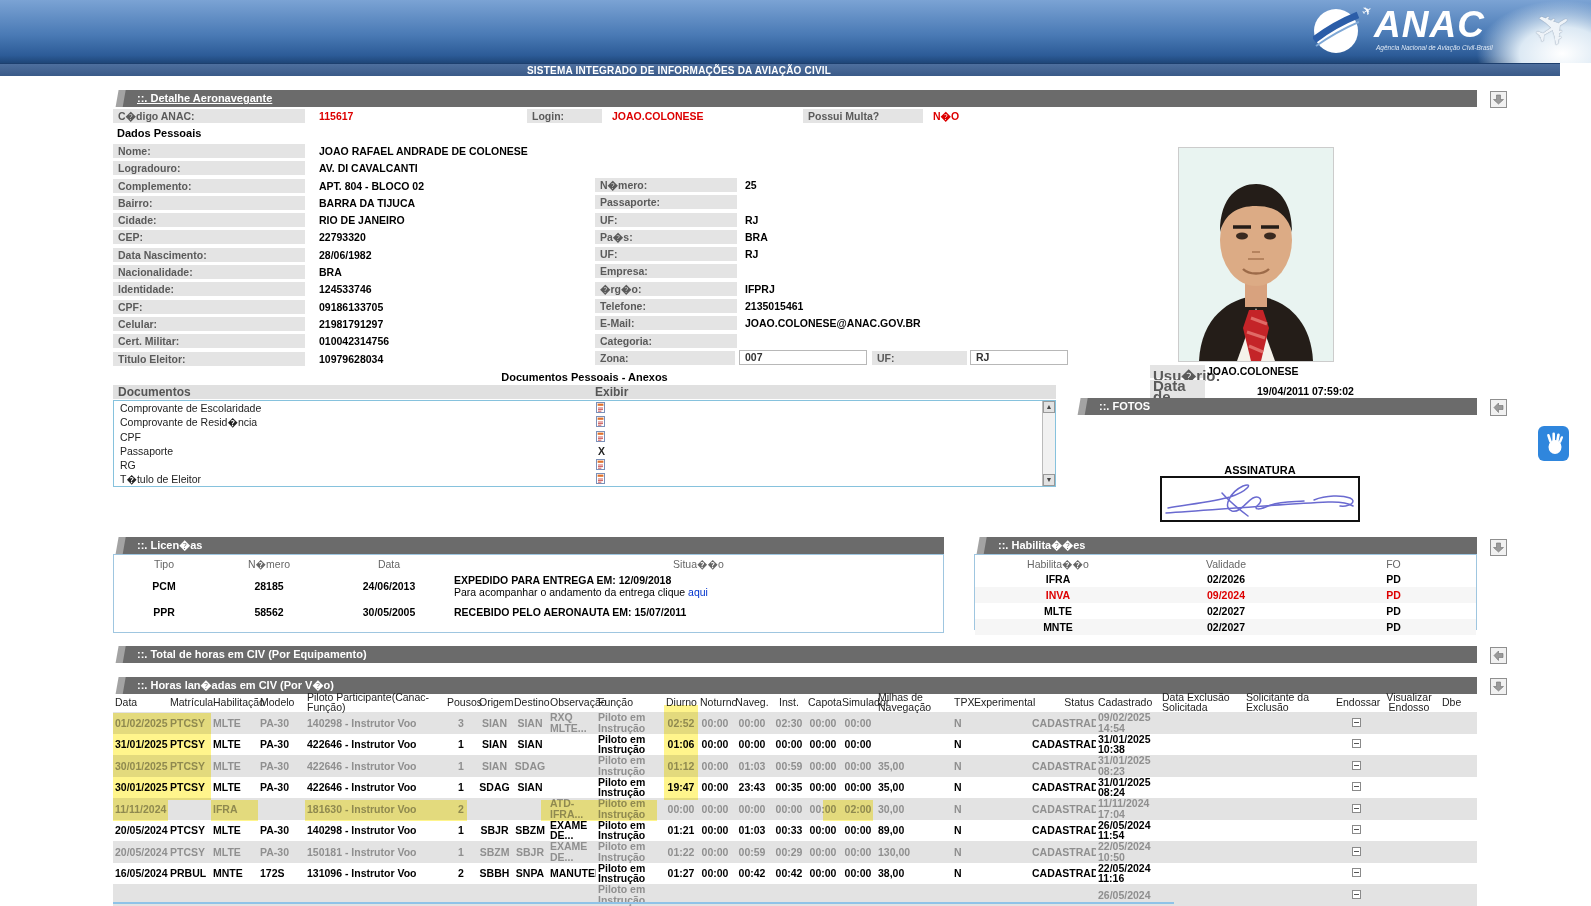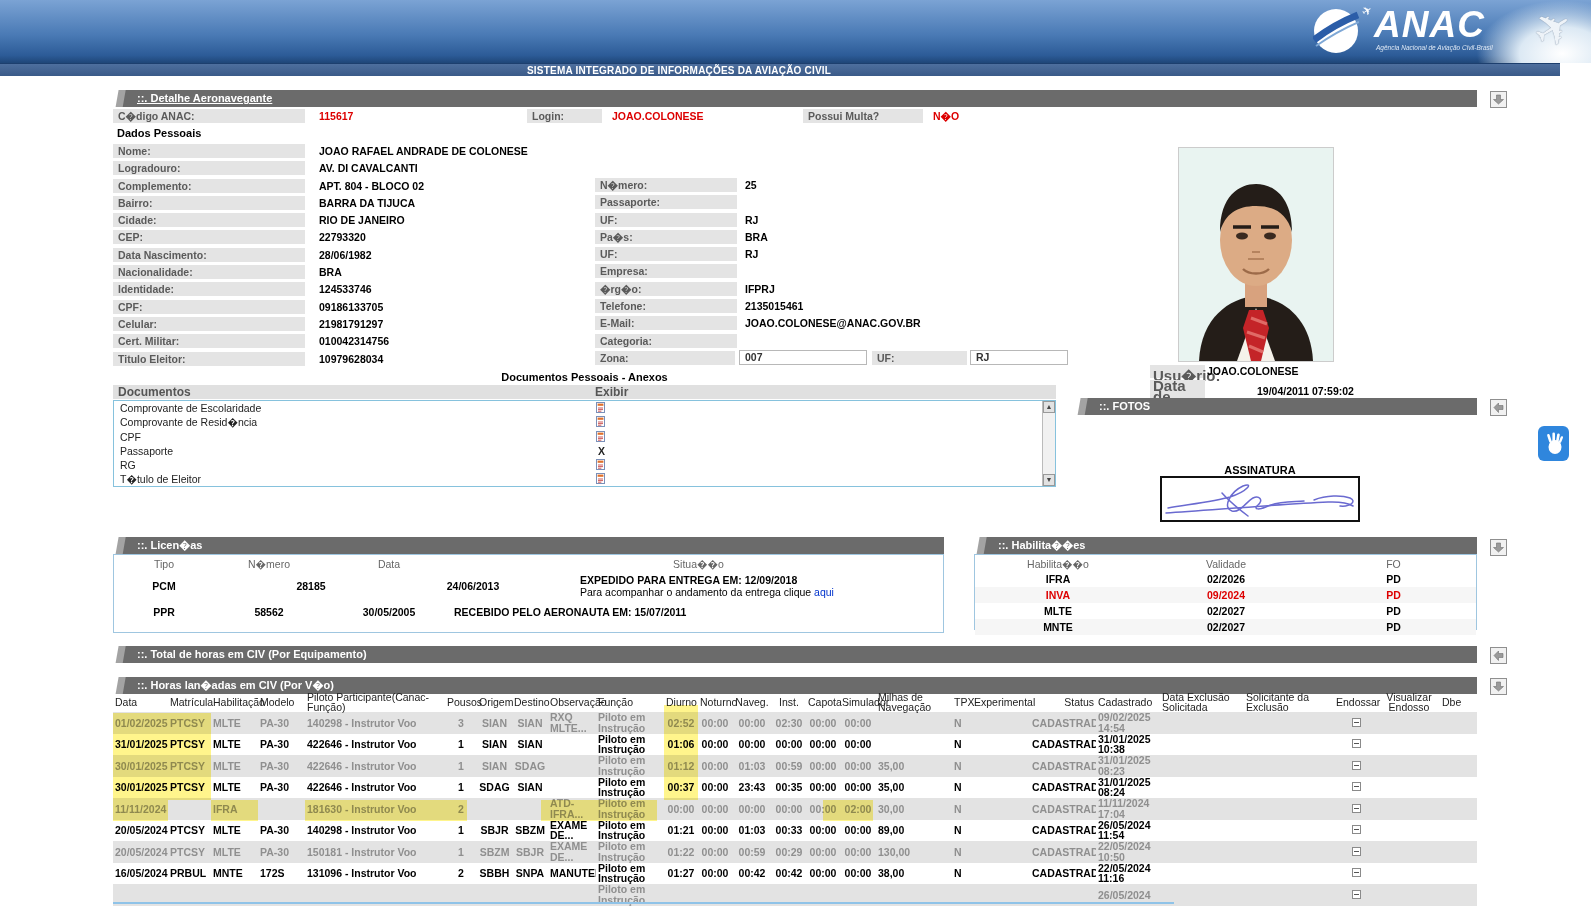"PCM" div.lic-grid { gap: 42px -> none }
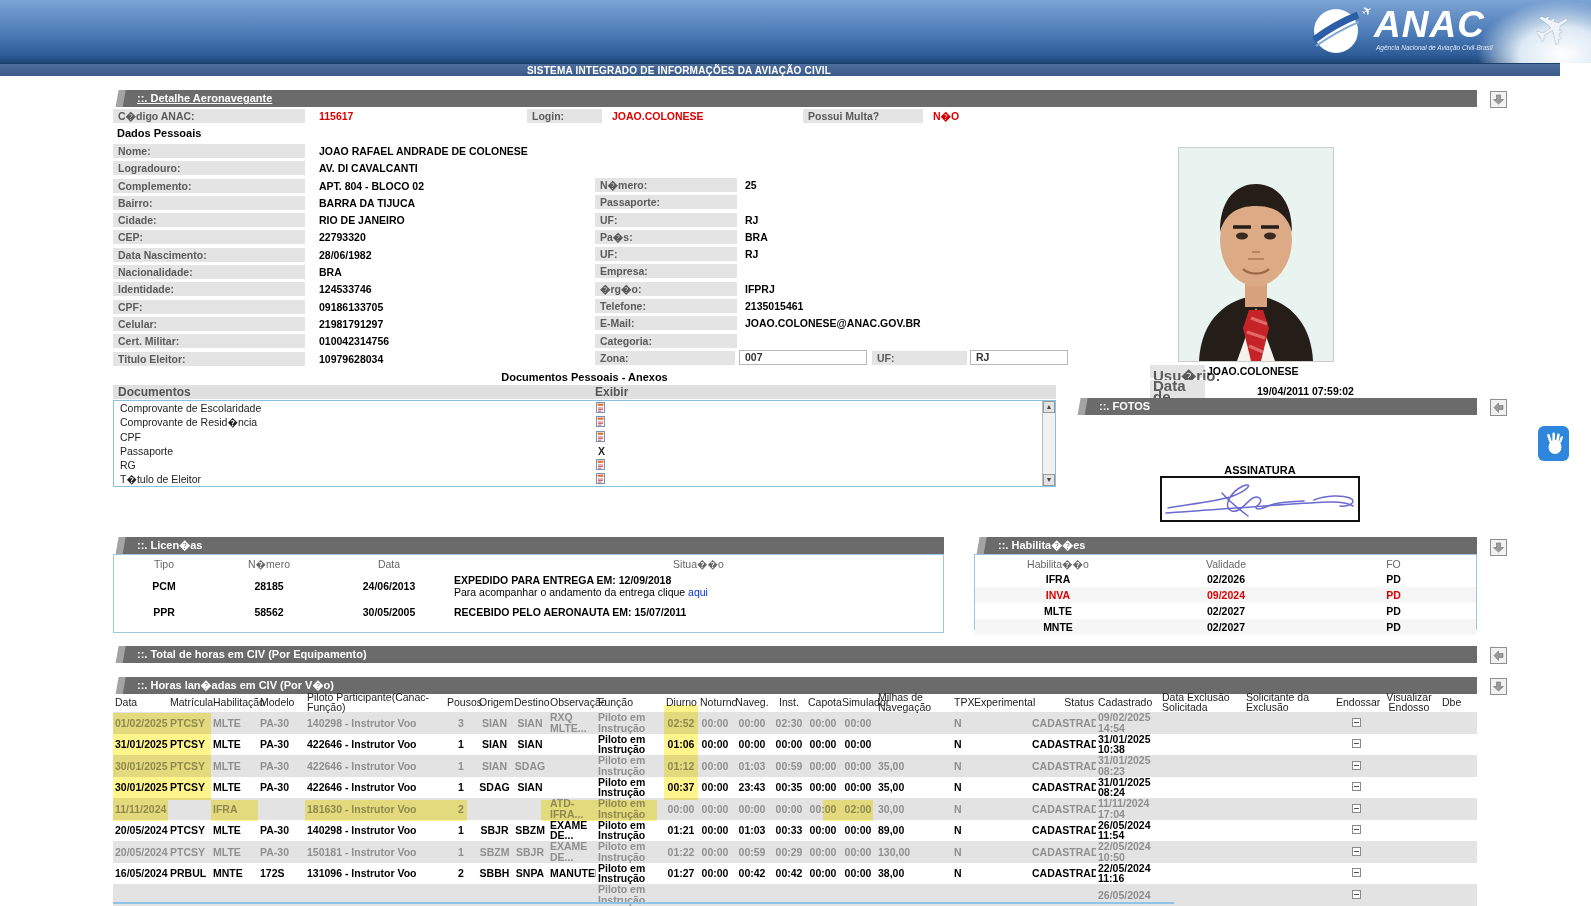"00:37" td.ta-c { text: 00:37 -> 19:47 }
